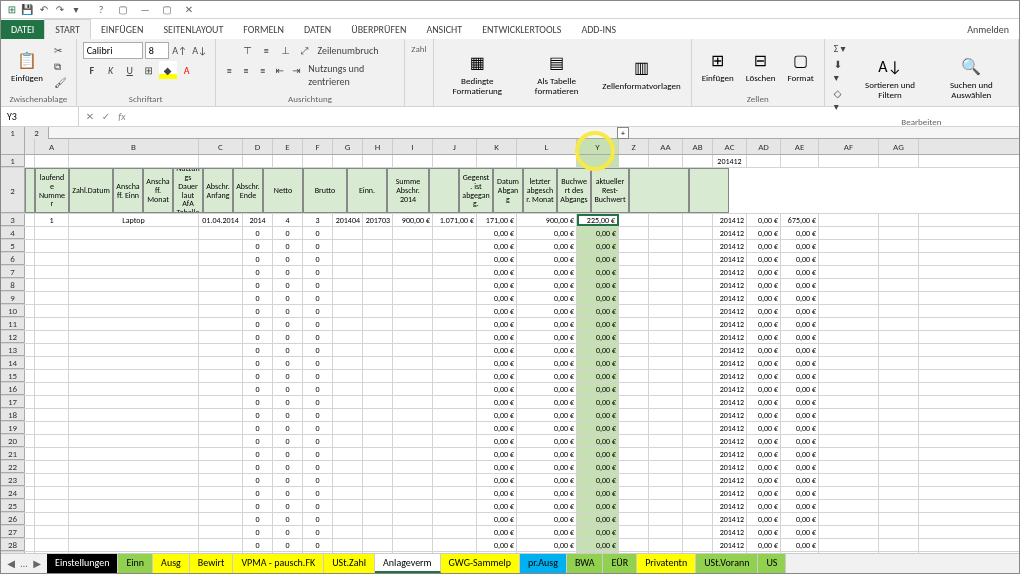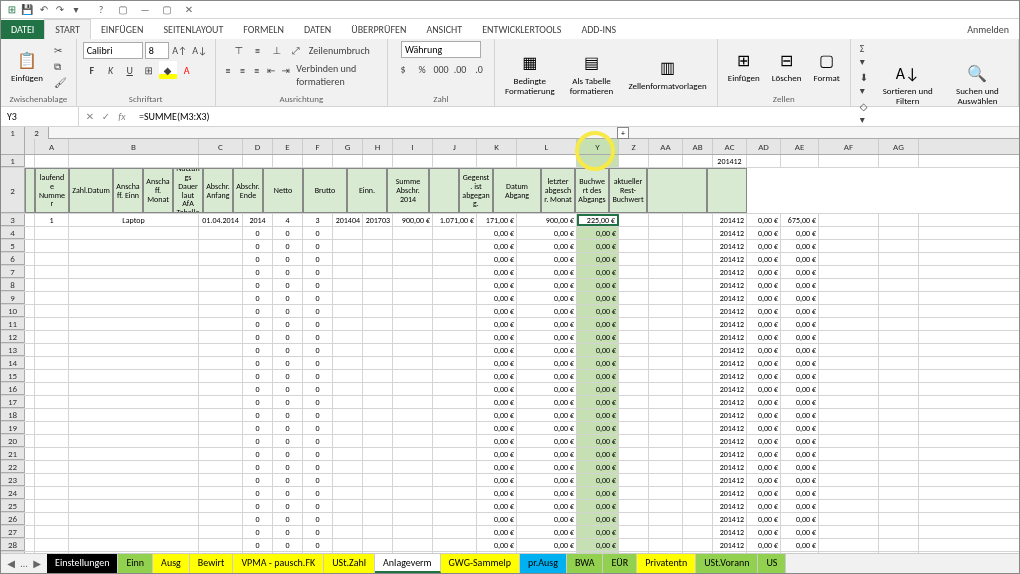"Währung" div.body { html: <div> <div>Währung</div> <div> <span>$</span> <span>%</span> <span>000</span> <span>.00</span> <span>.0</span> </div> </div> -> none }
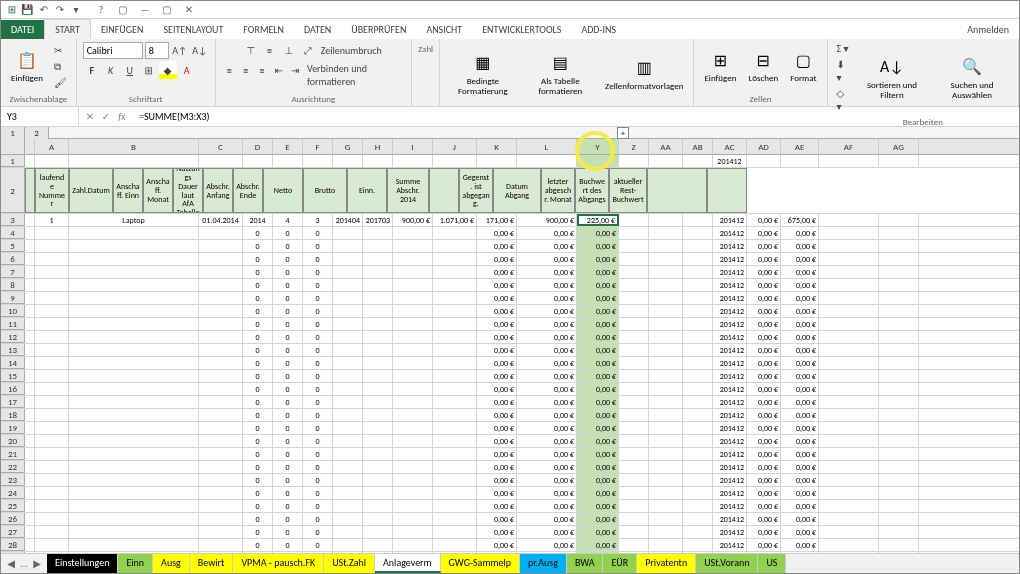"Verbinden und formatieren" span { text: Verbinden und formatieren -> Nutzungs und zentrieren }
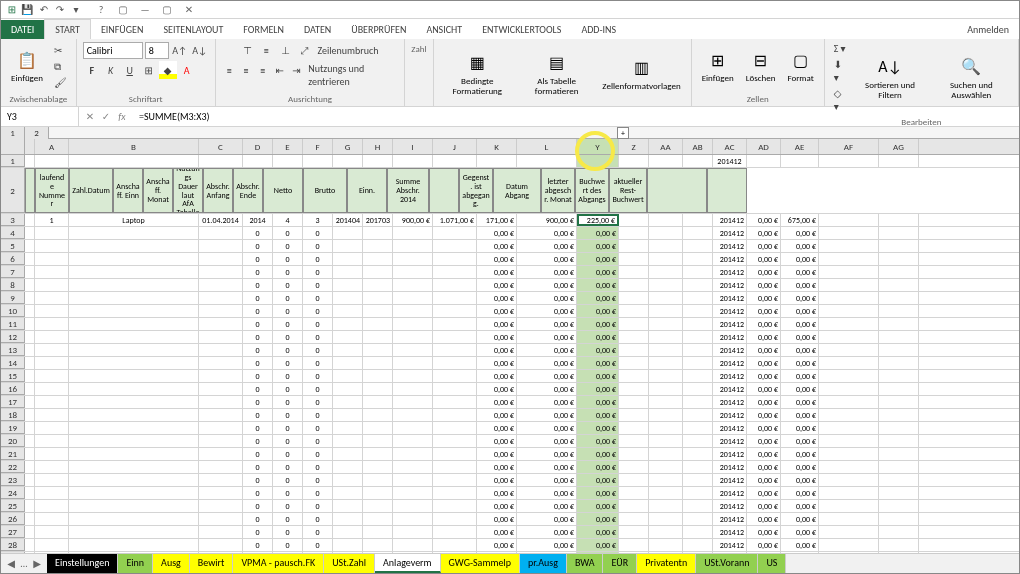"=SUMME(M3:X3)" div.fx-input { html: <div>=SUMME(M3:X3)</div> -> none }
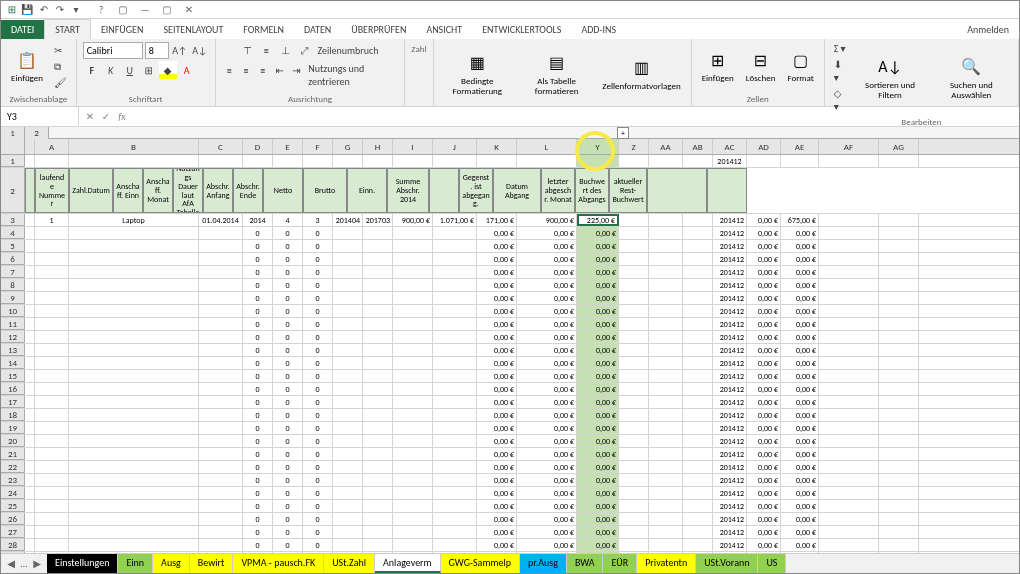"Datum Abgang" div.cell { width: 48px -> 30px }
